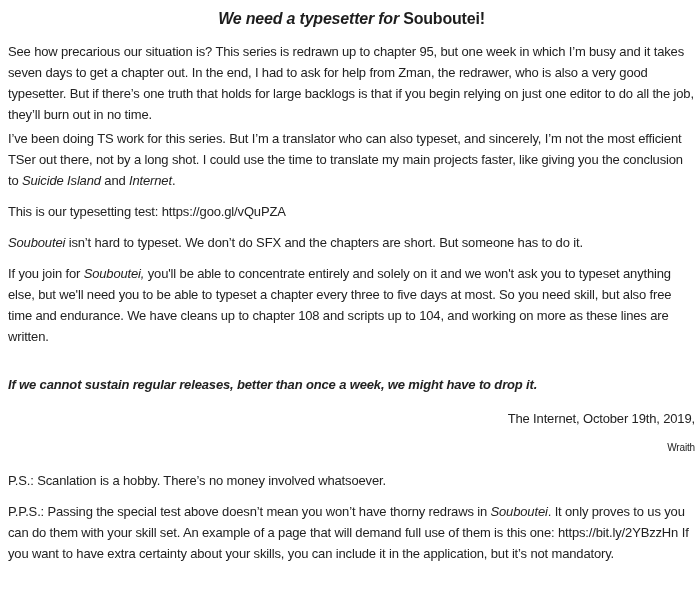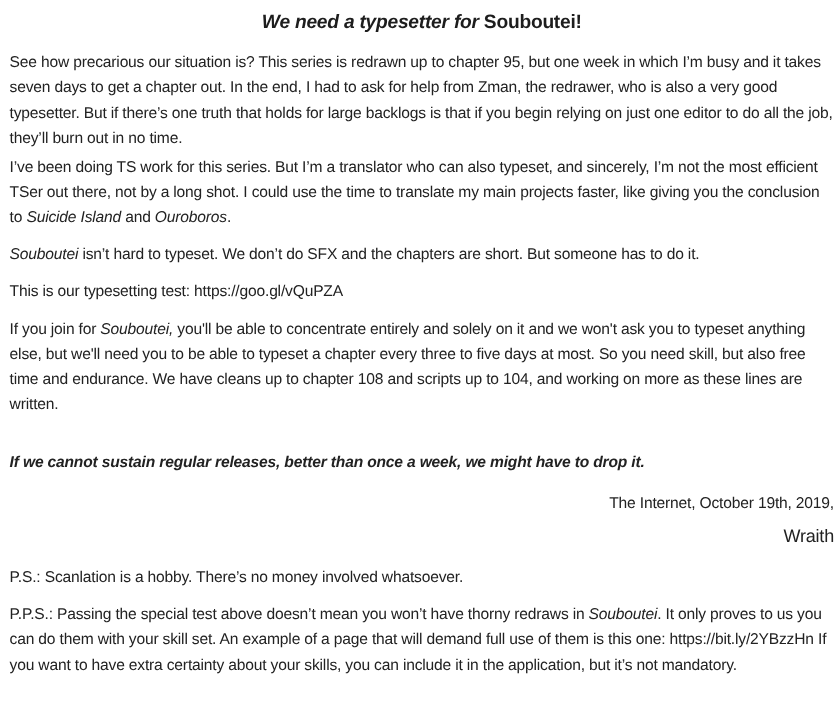"Ouroboros" span.bolditalic { text: Ouroboros -> Internet }
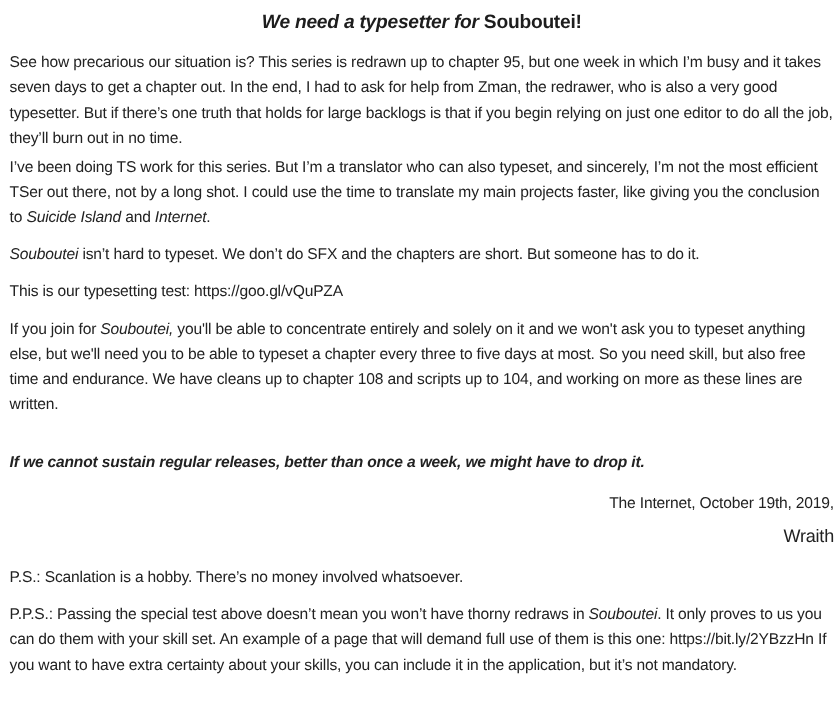"Souboutei isn’t hard to typeset." p { order: before "This is our typesetting test:" -> after "This is our typesetting test:" }
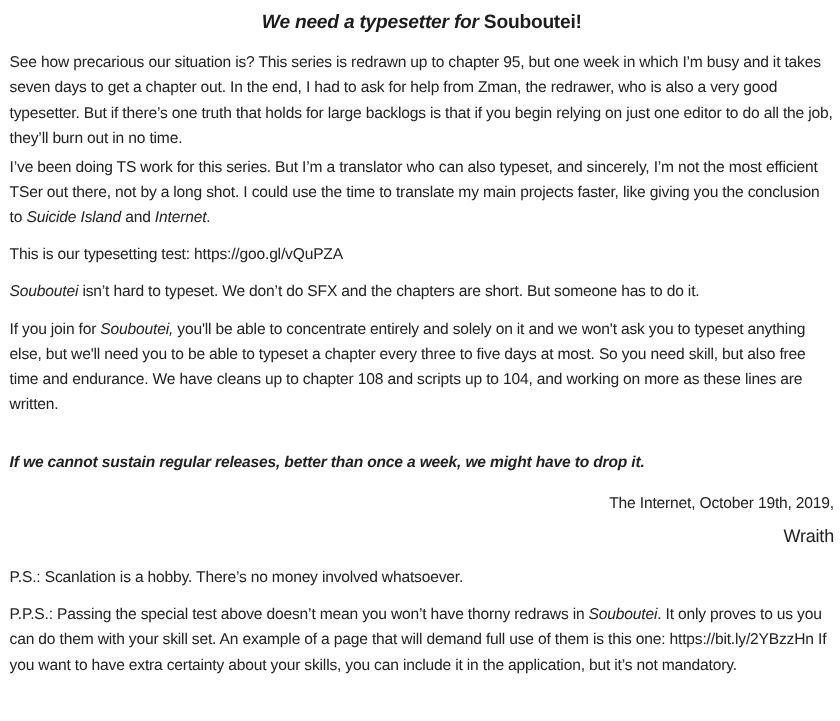"Wraith" .signature { font-size: 15px -> 10px }
